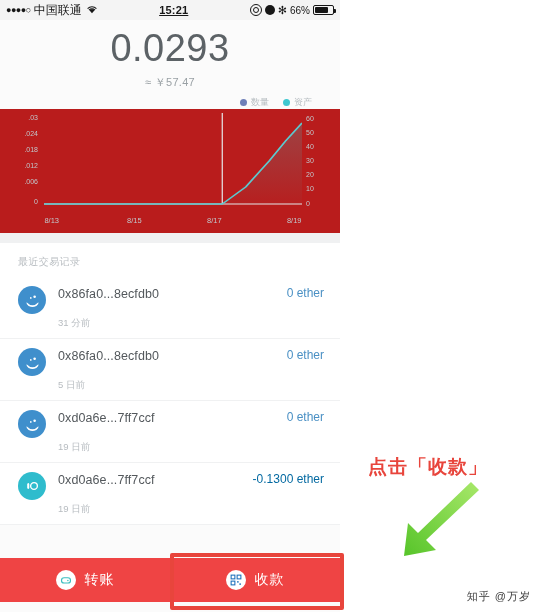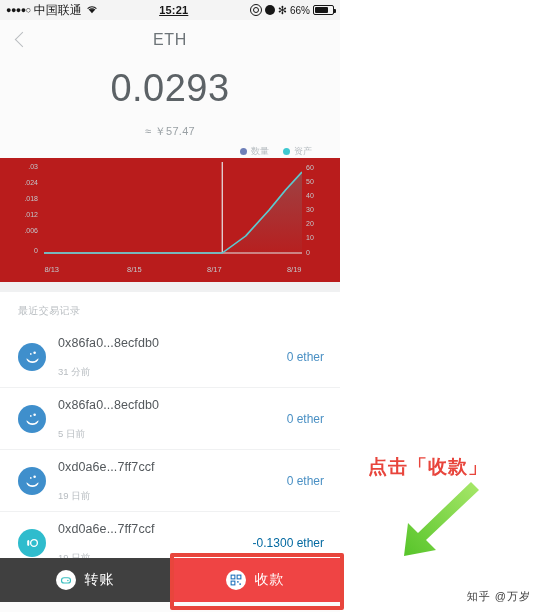"ETH" div.nav-bar { html: <div> <div></div> <div>ETH</div> </div> -> none }
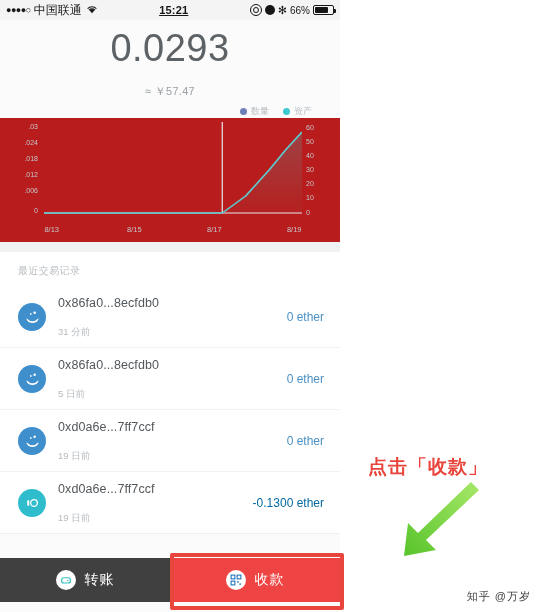"≈ ￥57.47" .balance-sub { margin-top: 14px -> 5px }
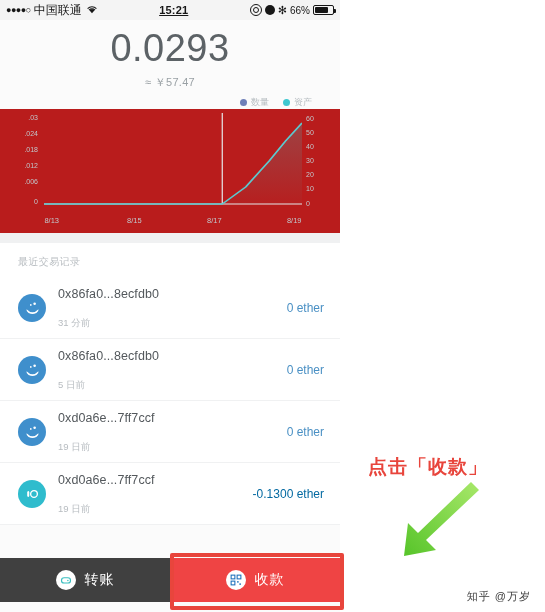"0x86fa0...8ecfdb0" .tx-row { align-items: center -> none }
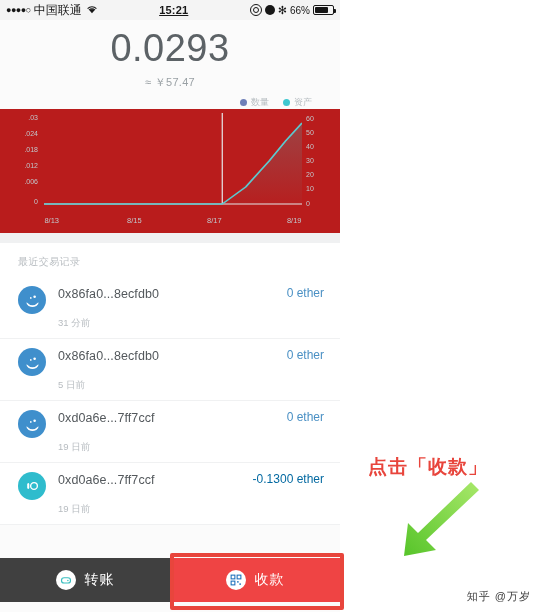"转账" .btn-send { background: #404040 -> #ef4444 }
